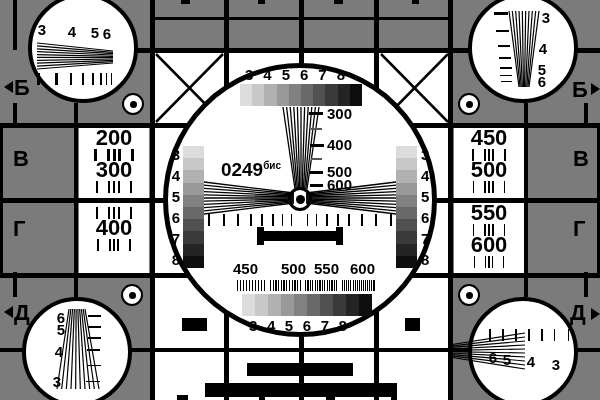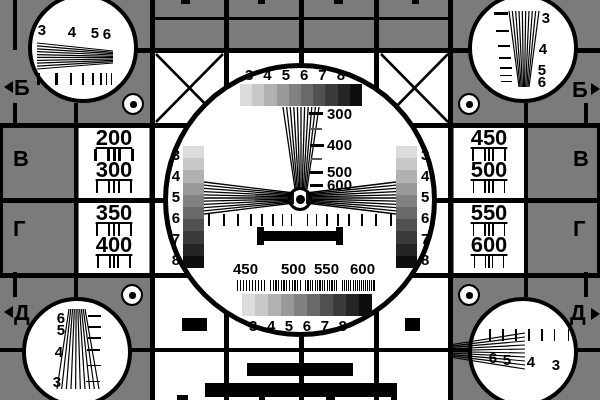"200" .paper { text-decoration: underline -> none }
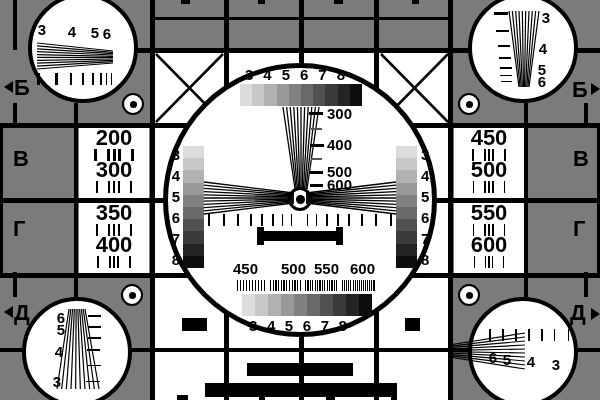"0249бис" div.a { html: none -> <div><span>0249</span><sup>бис</sup></div> }
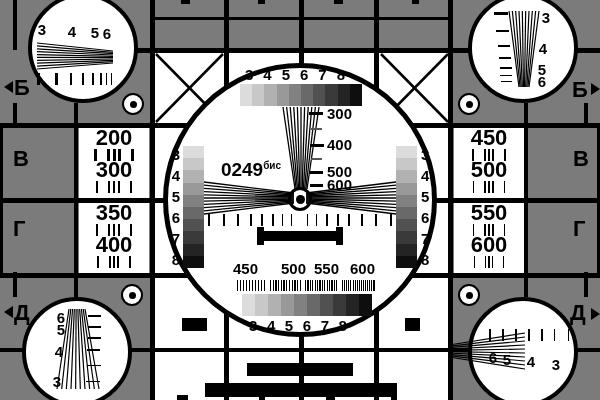"350" div.p-num { html: <div>350</div> -> none }
